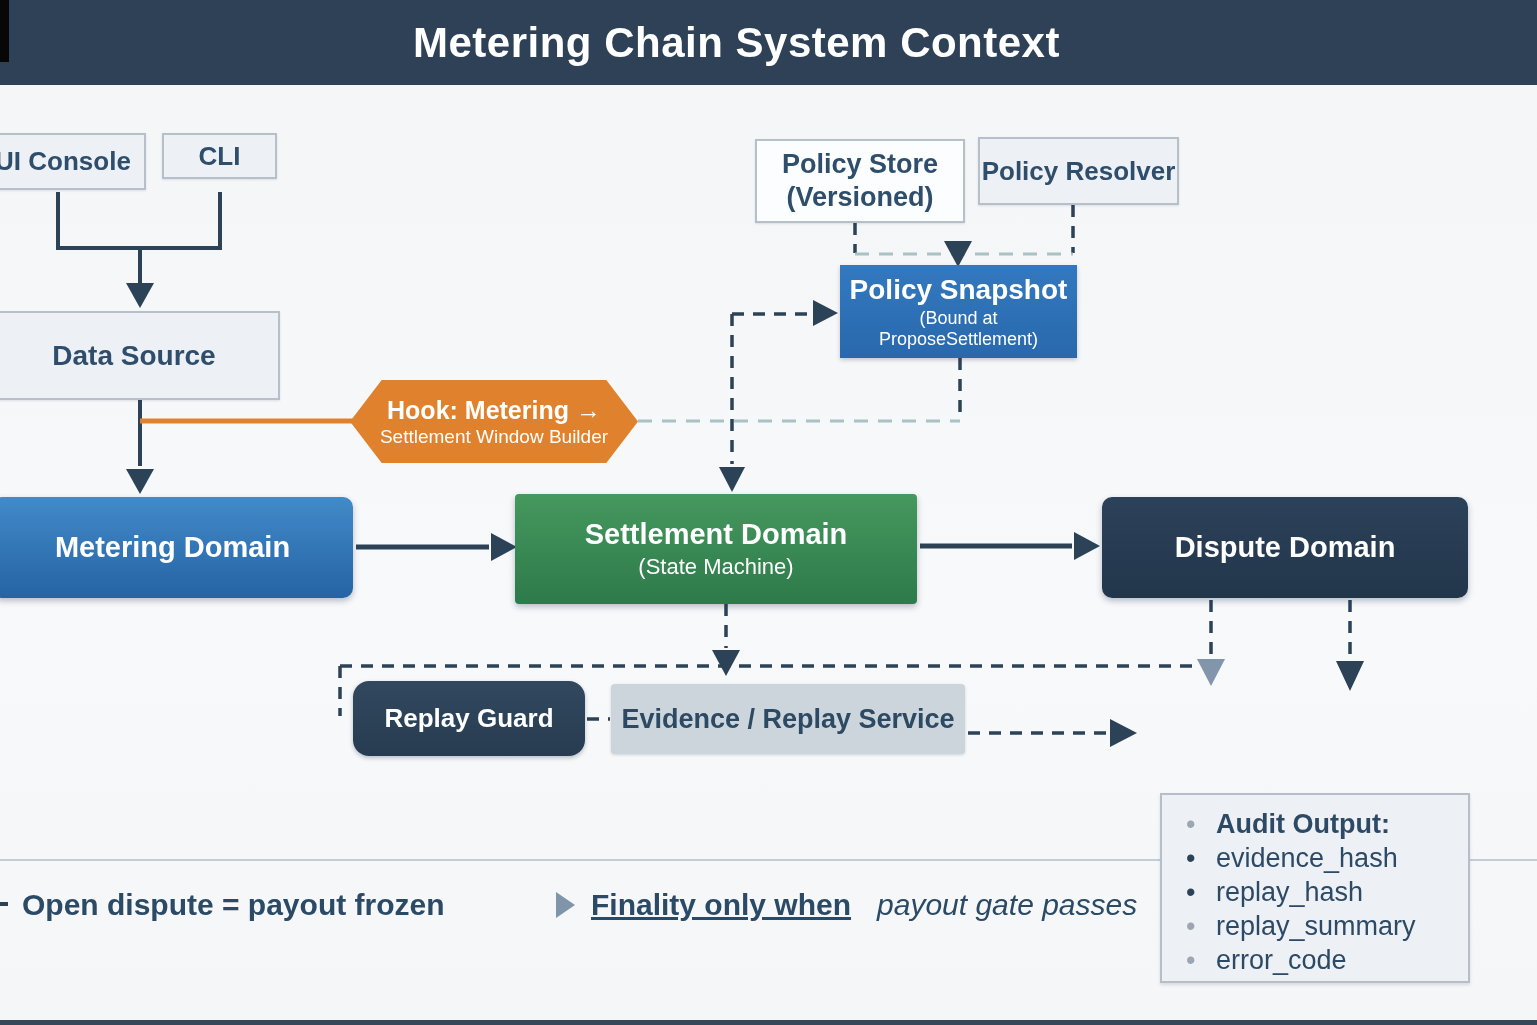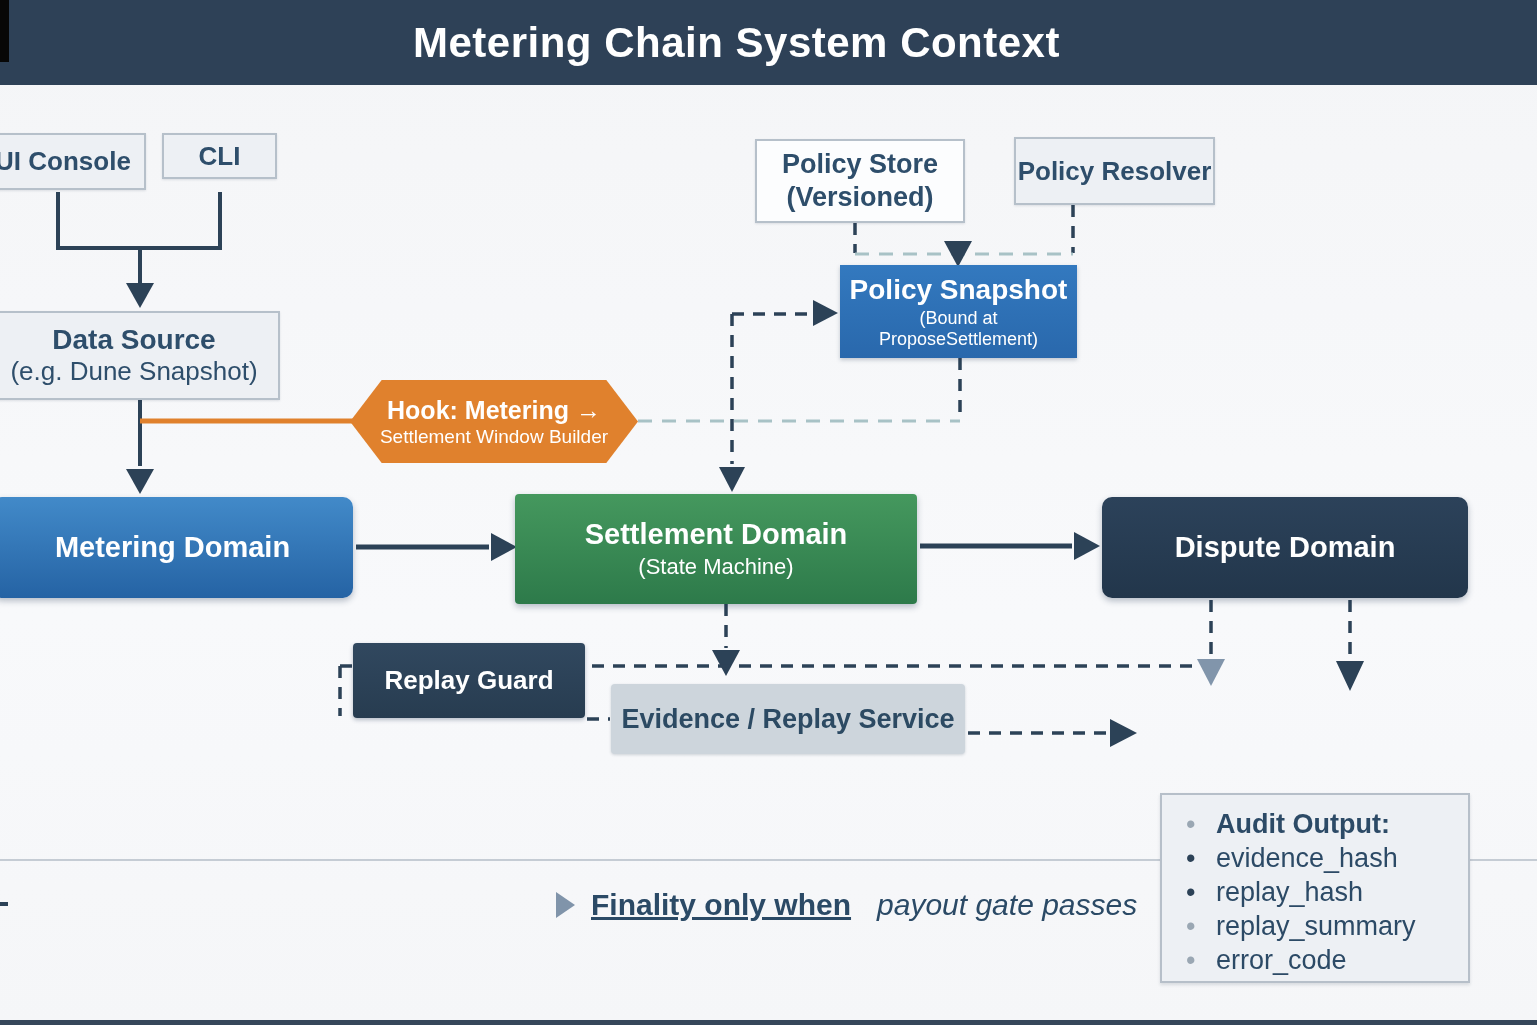"Policy Resolver" #policy-resolver { margin-left: 36px -> none }
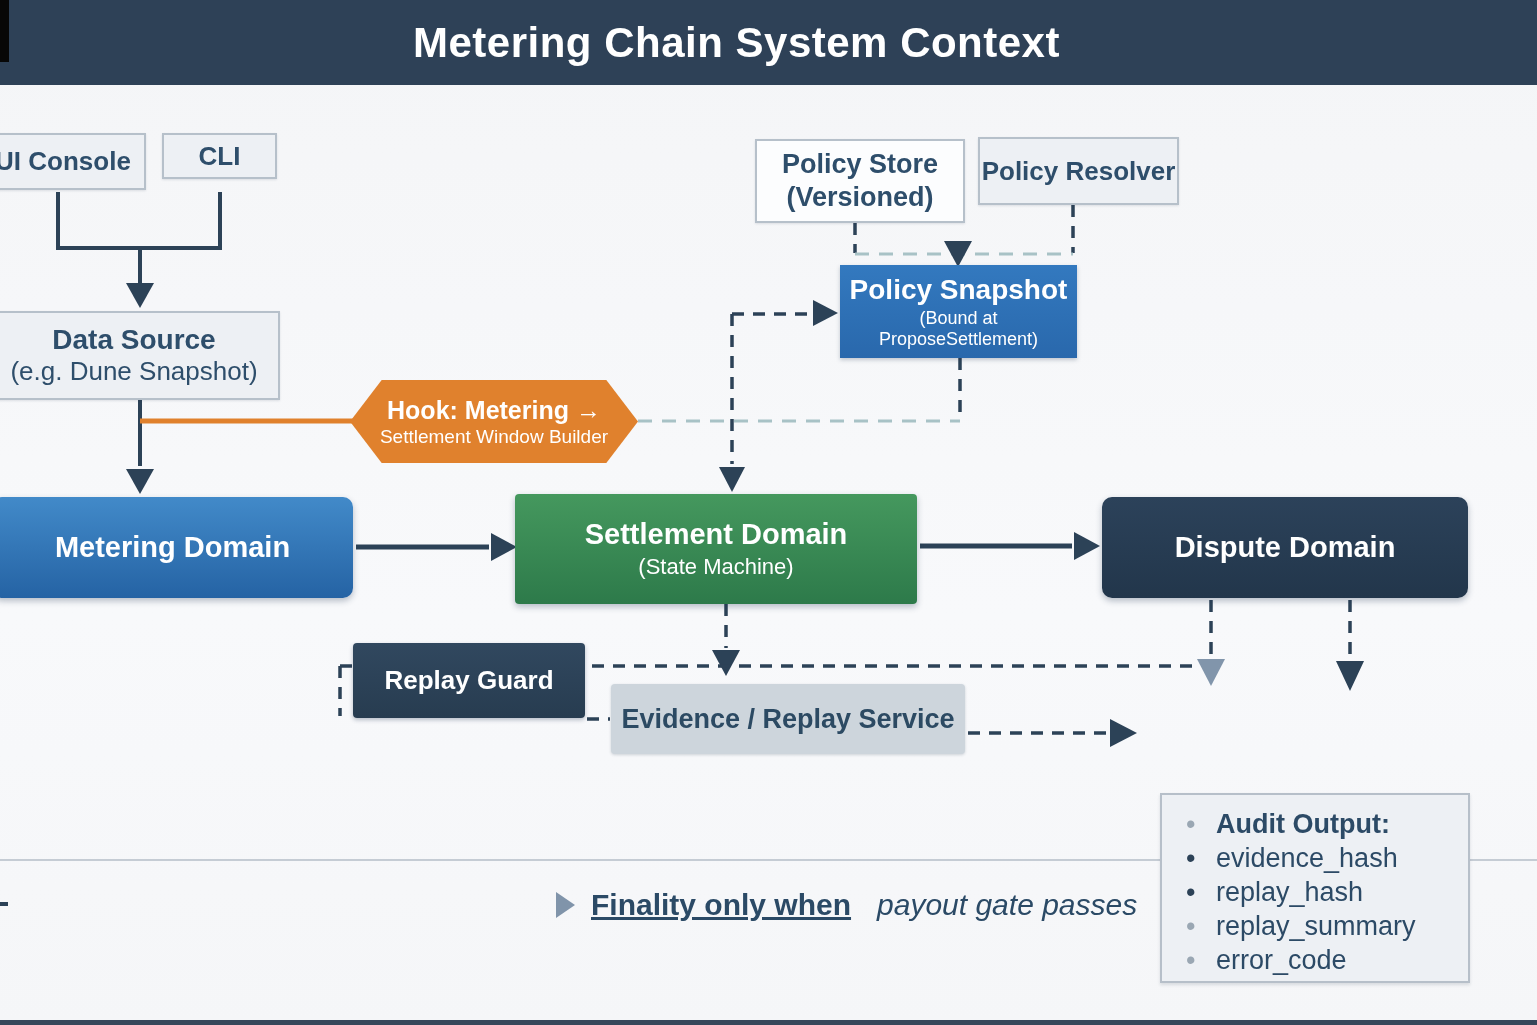"(e.g. Dune Snapshot)" span.l2 { html: <span>(e.g. Dune Snapshot)</span> -> none }
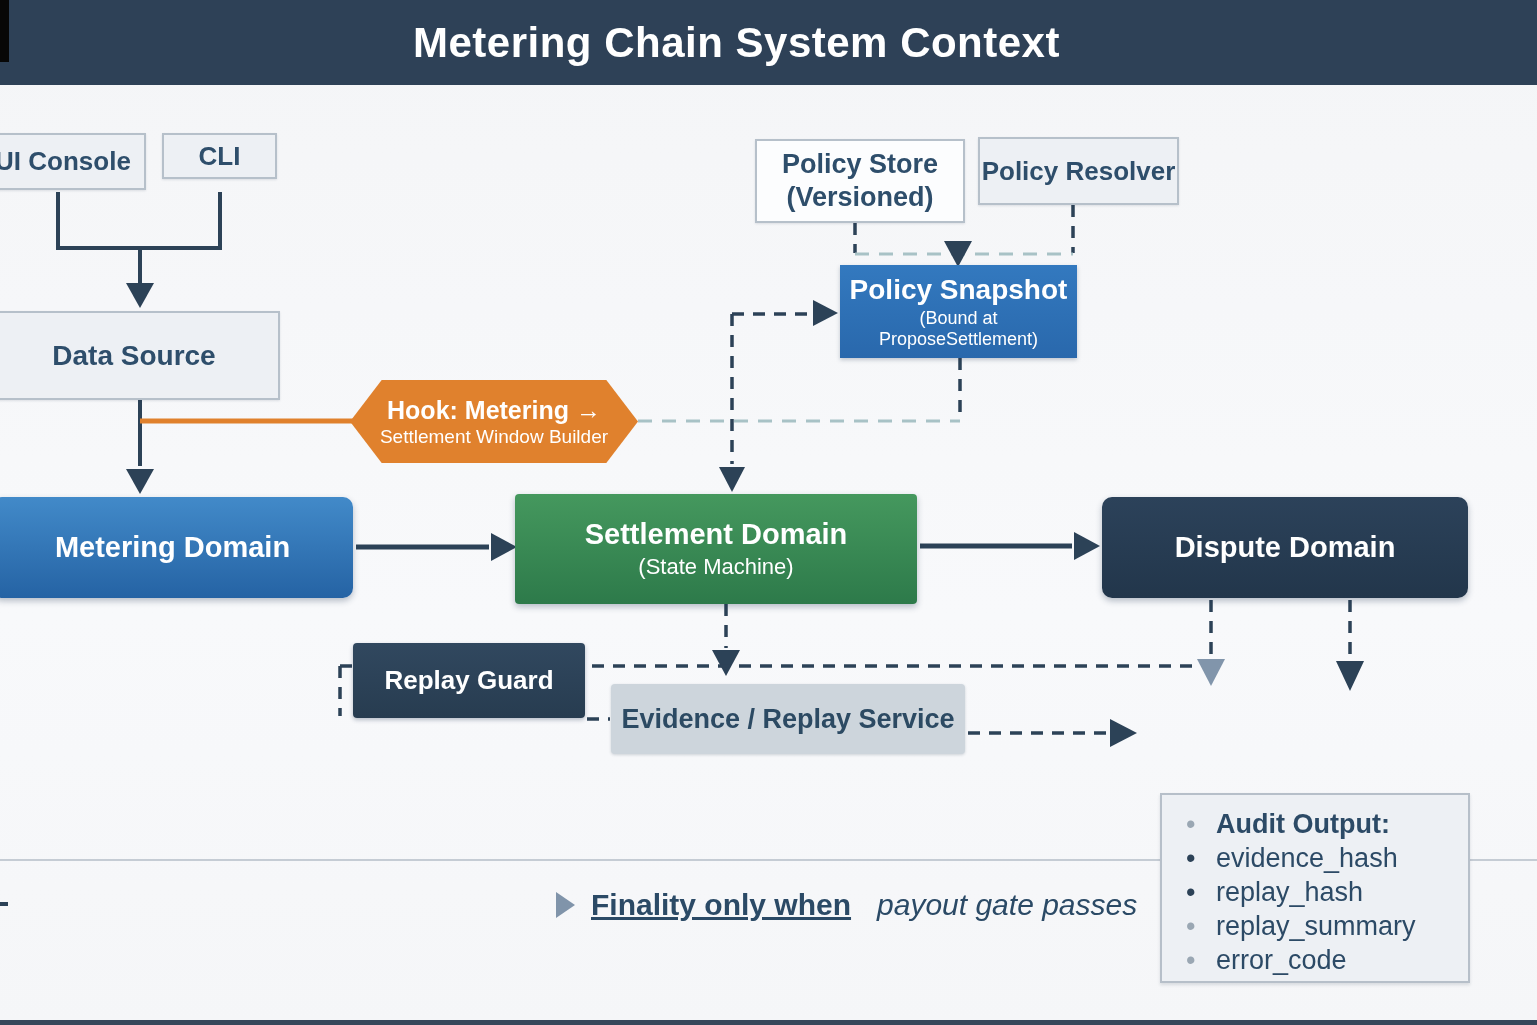"Replay Guard" #replay-guard { border-radius: 4px -> 16px; top: 643px -> 681px }
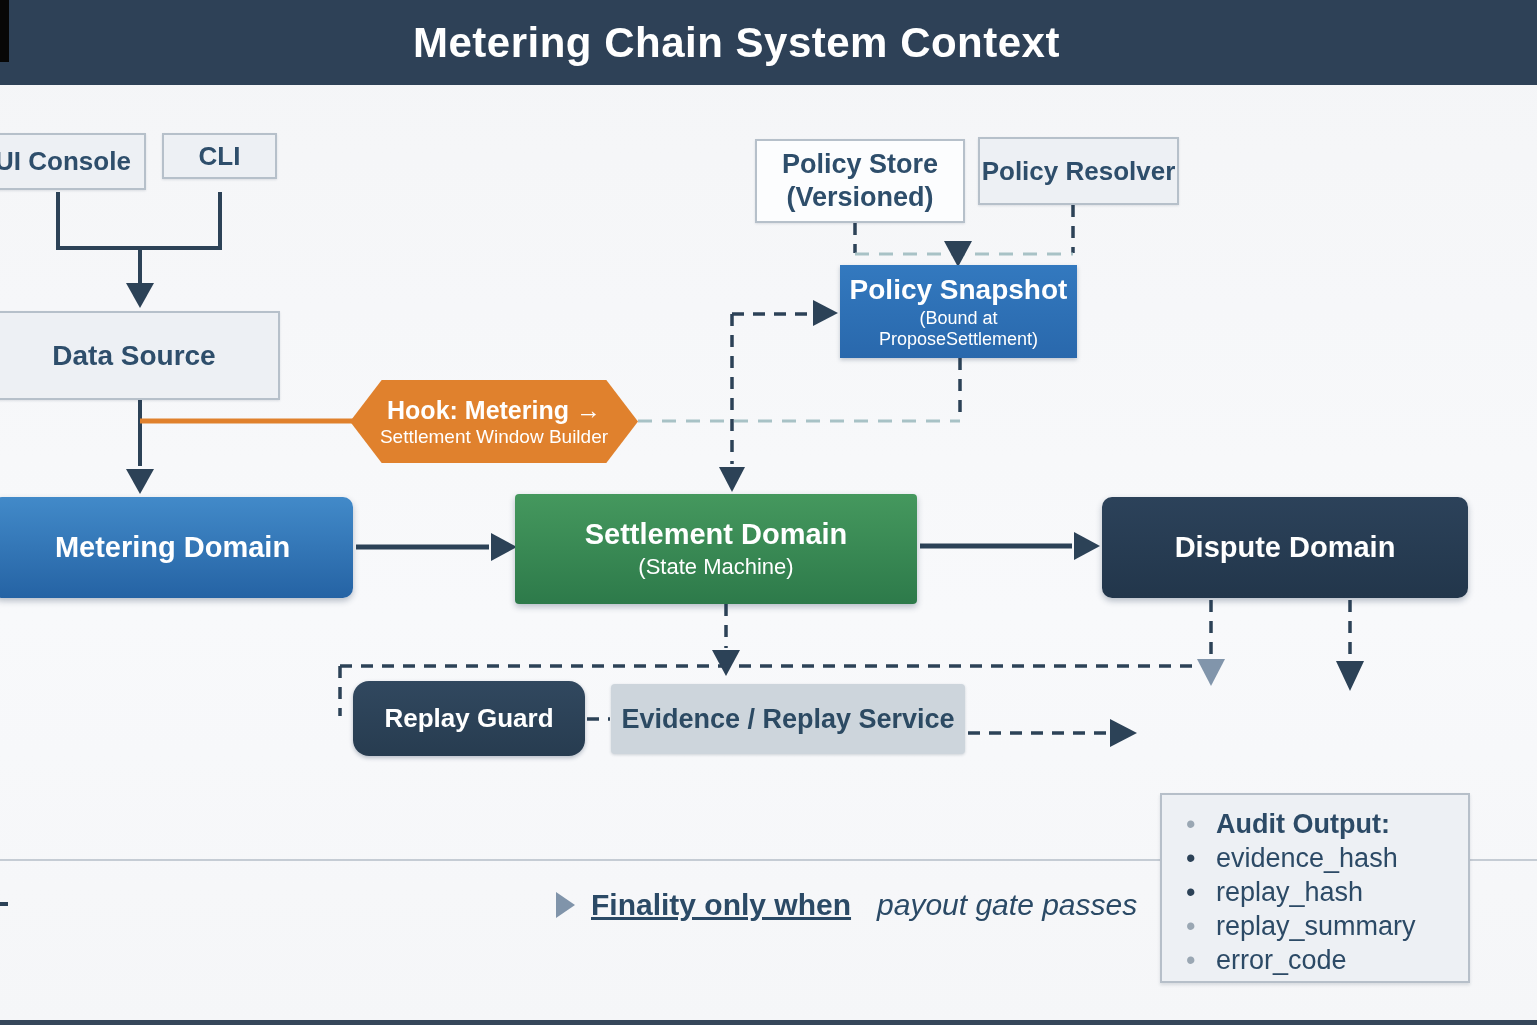"Open dispute = payout frozen" div.note { html: none -> <div>Open dispute = payout frozen</div> }
